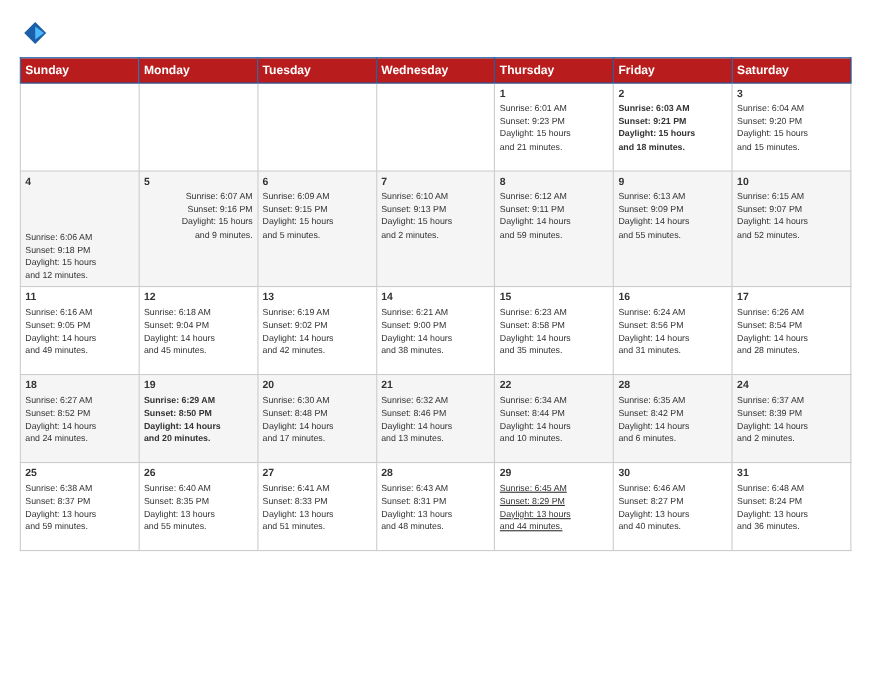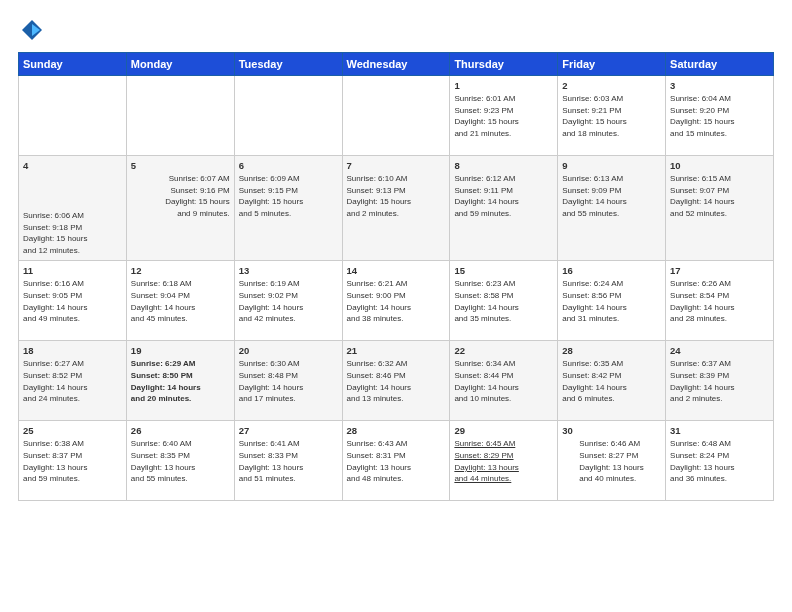"Sunday" .calendar-table thead th { background: #1d4ed8 -> #b91c1c }
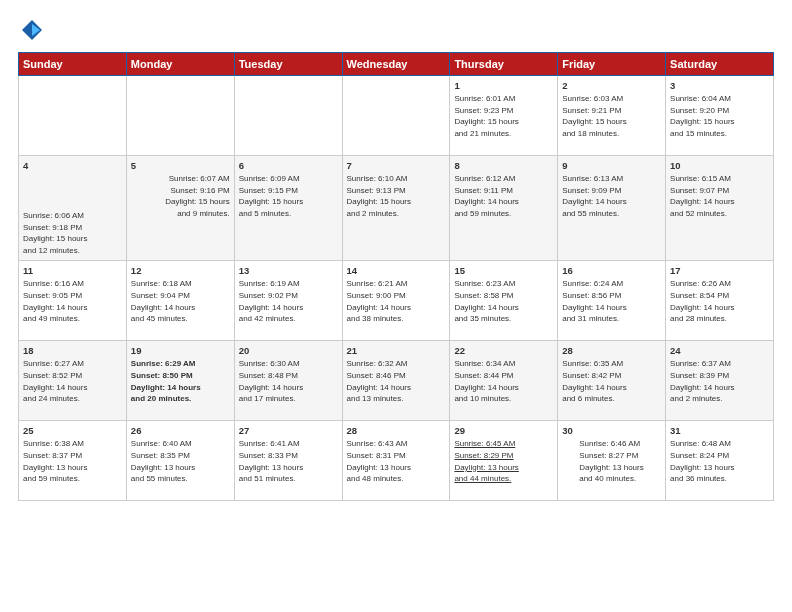"Sunrise: 6:03 AM" div.day-info { font-weight: none -> bold }
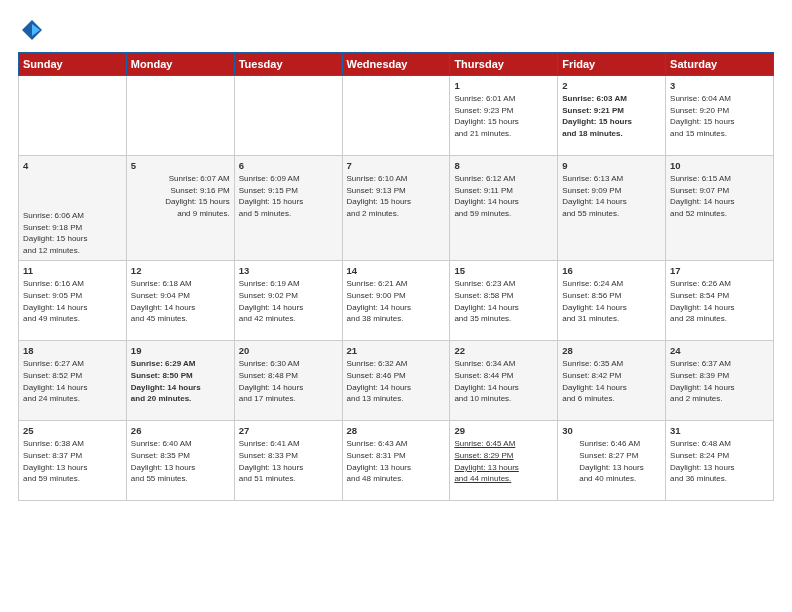"Sunrise: 6:46 AM" div.day-info { margin-left: 17px -> none }
